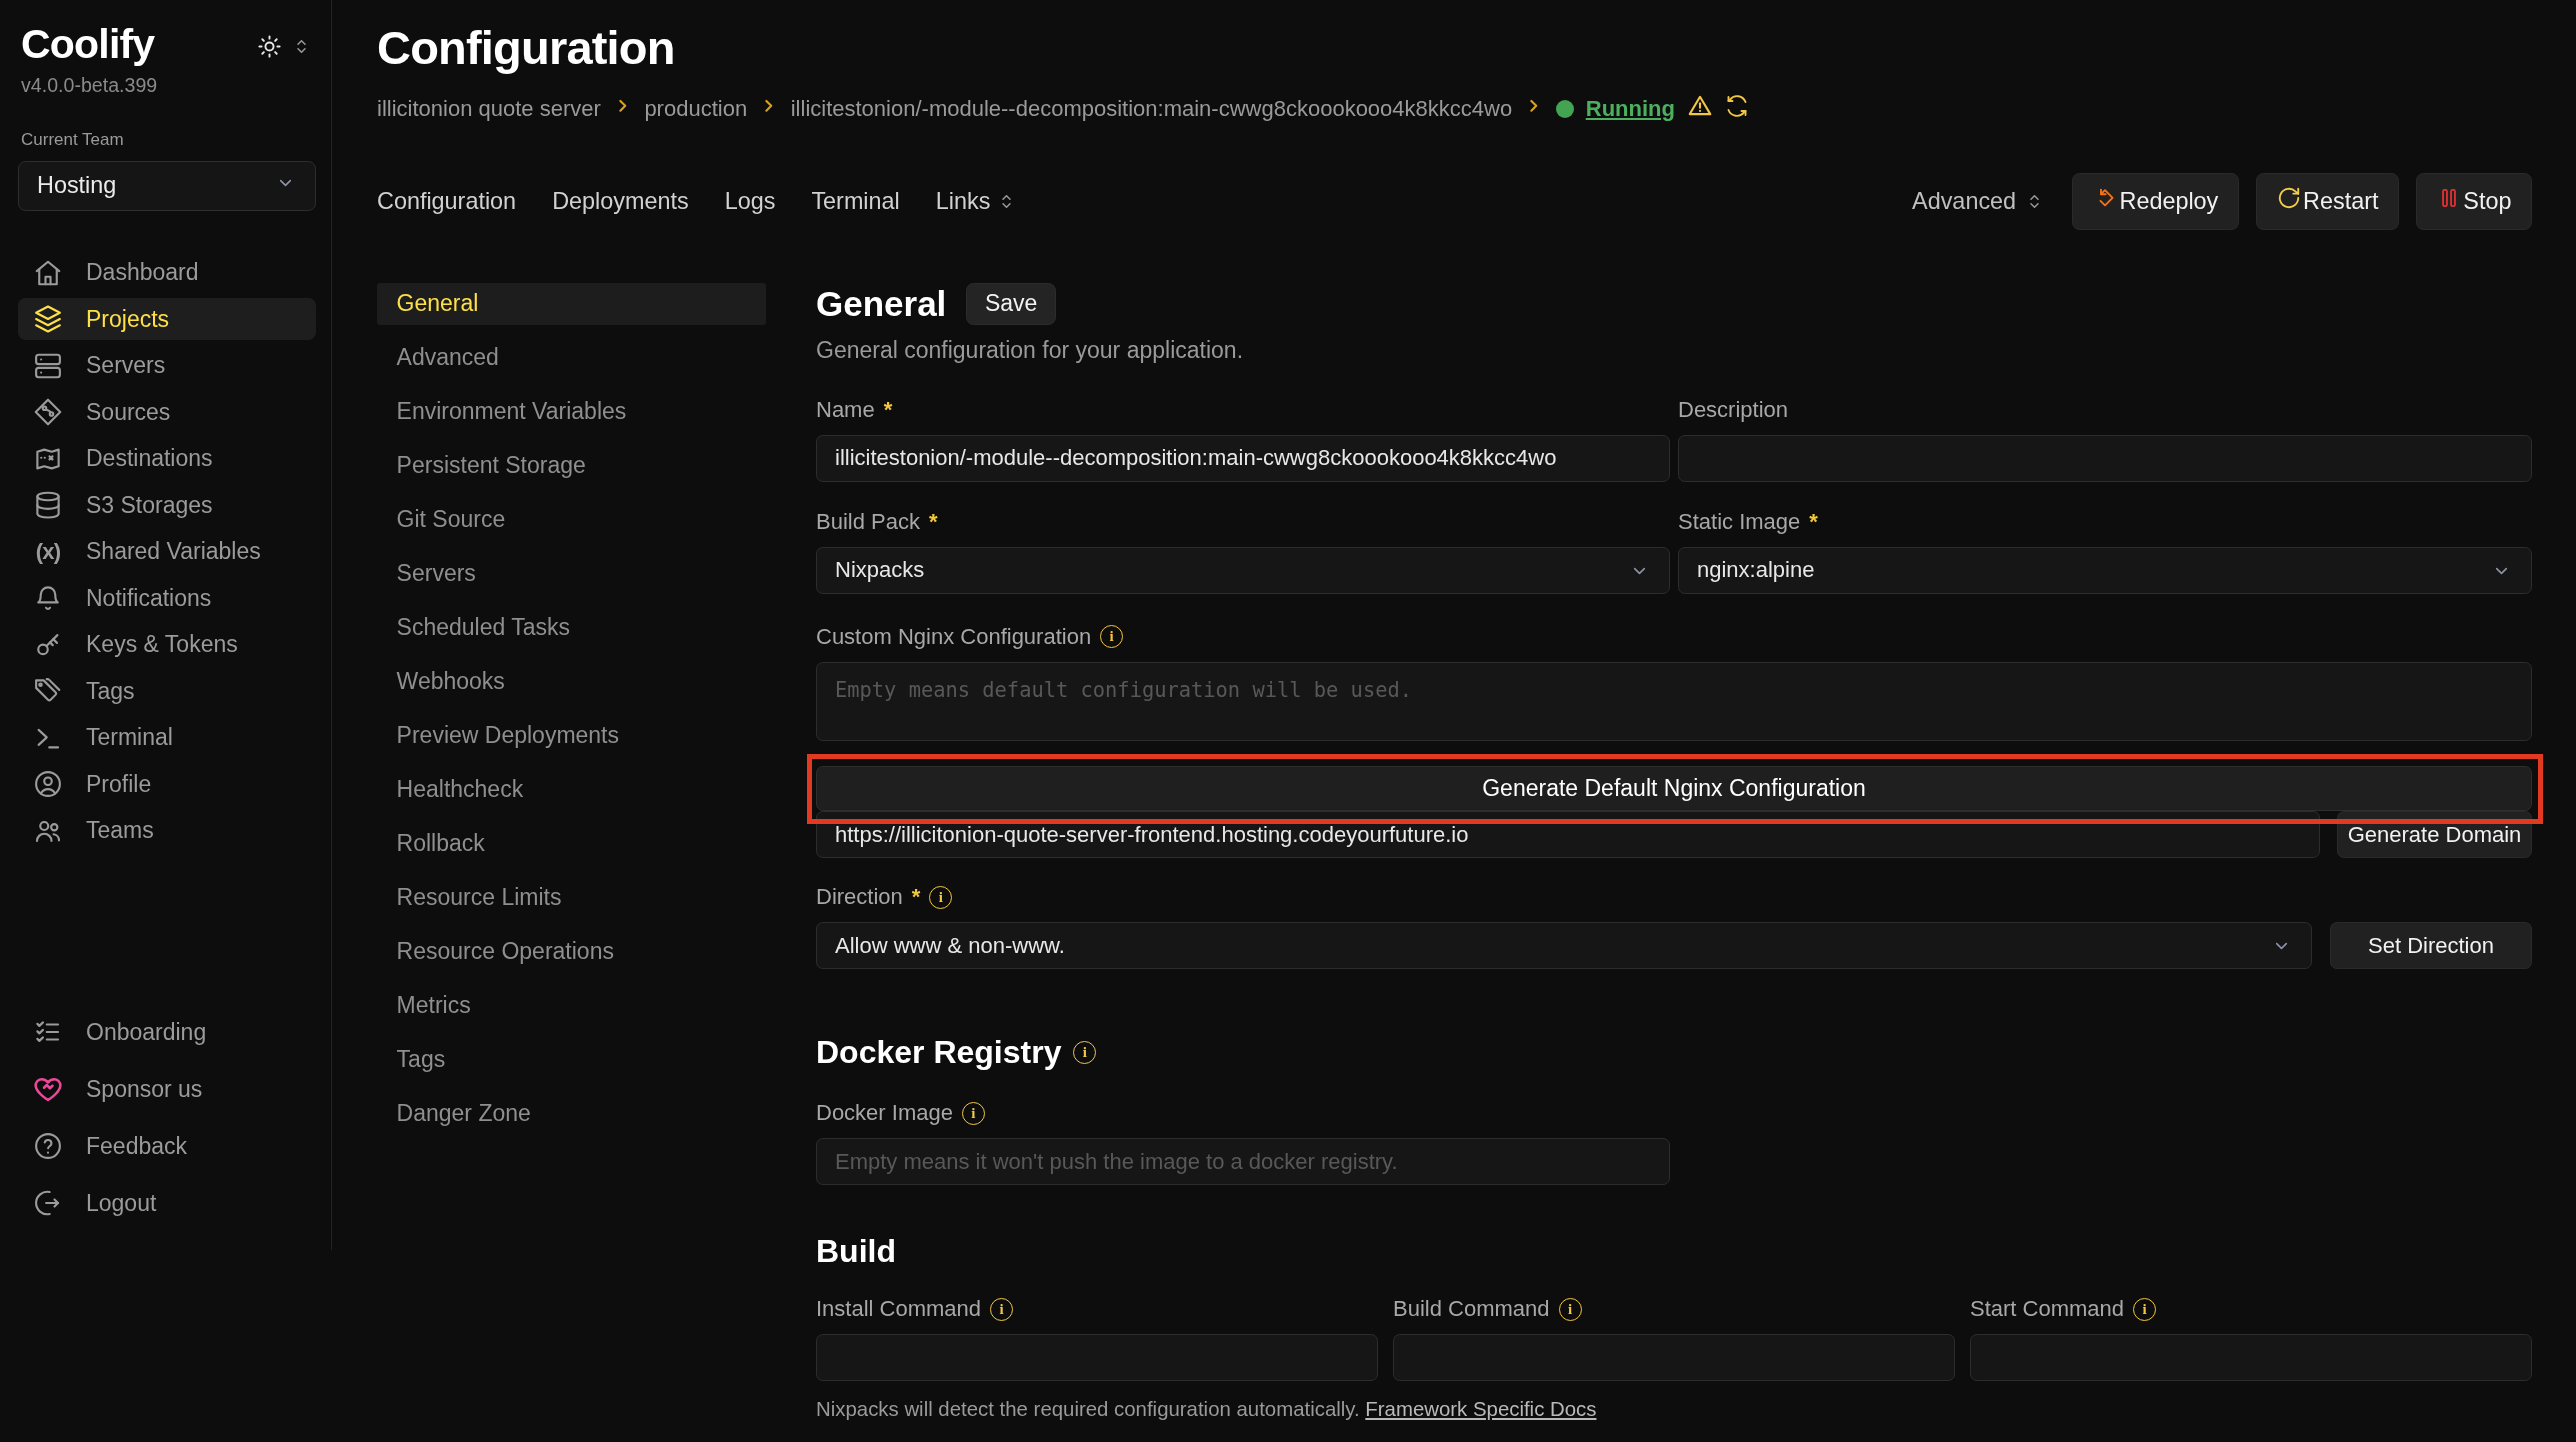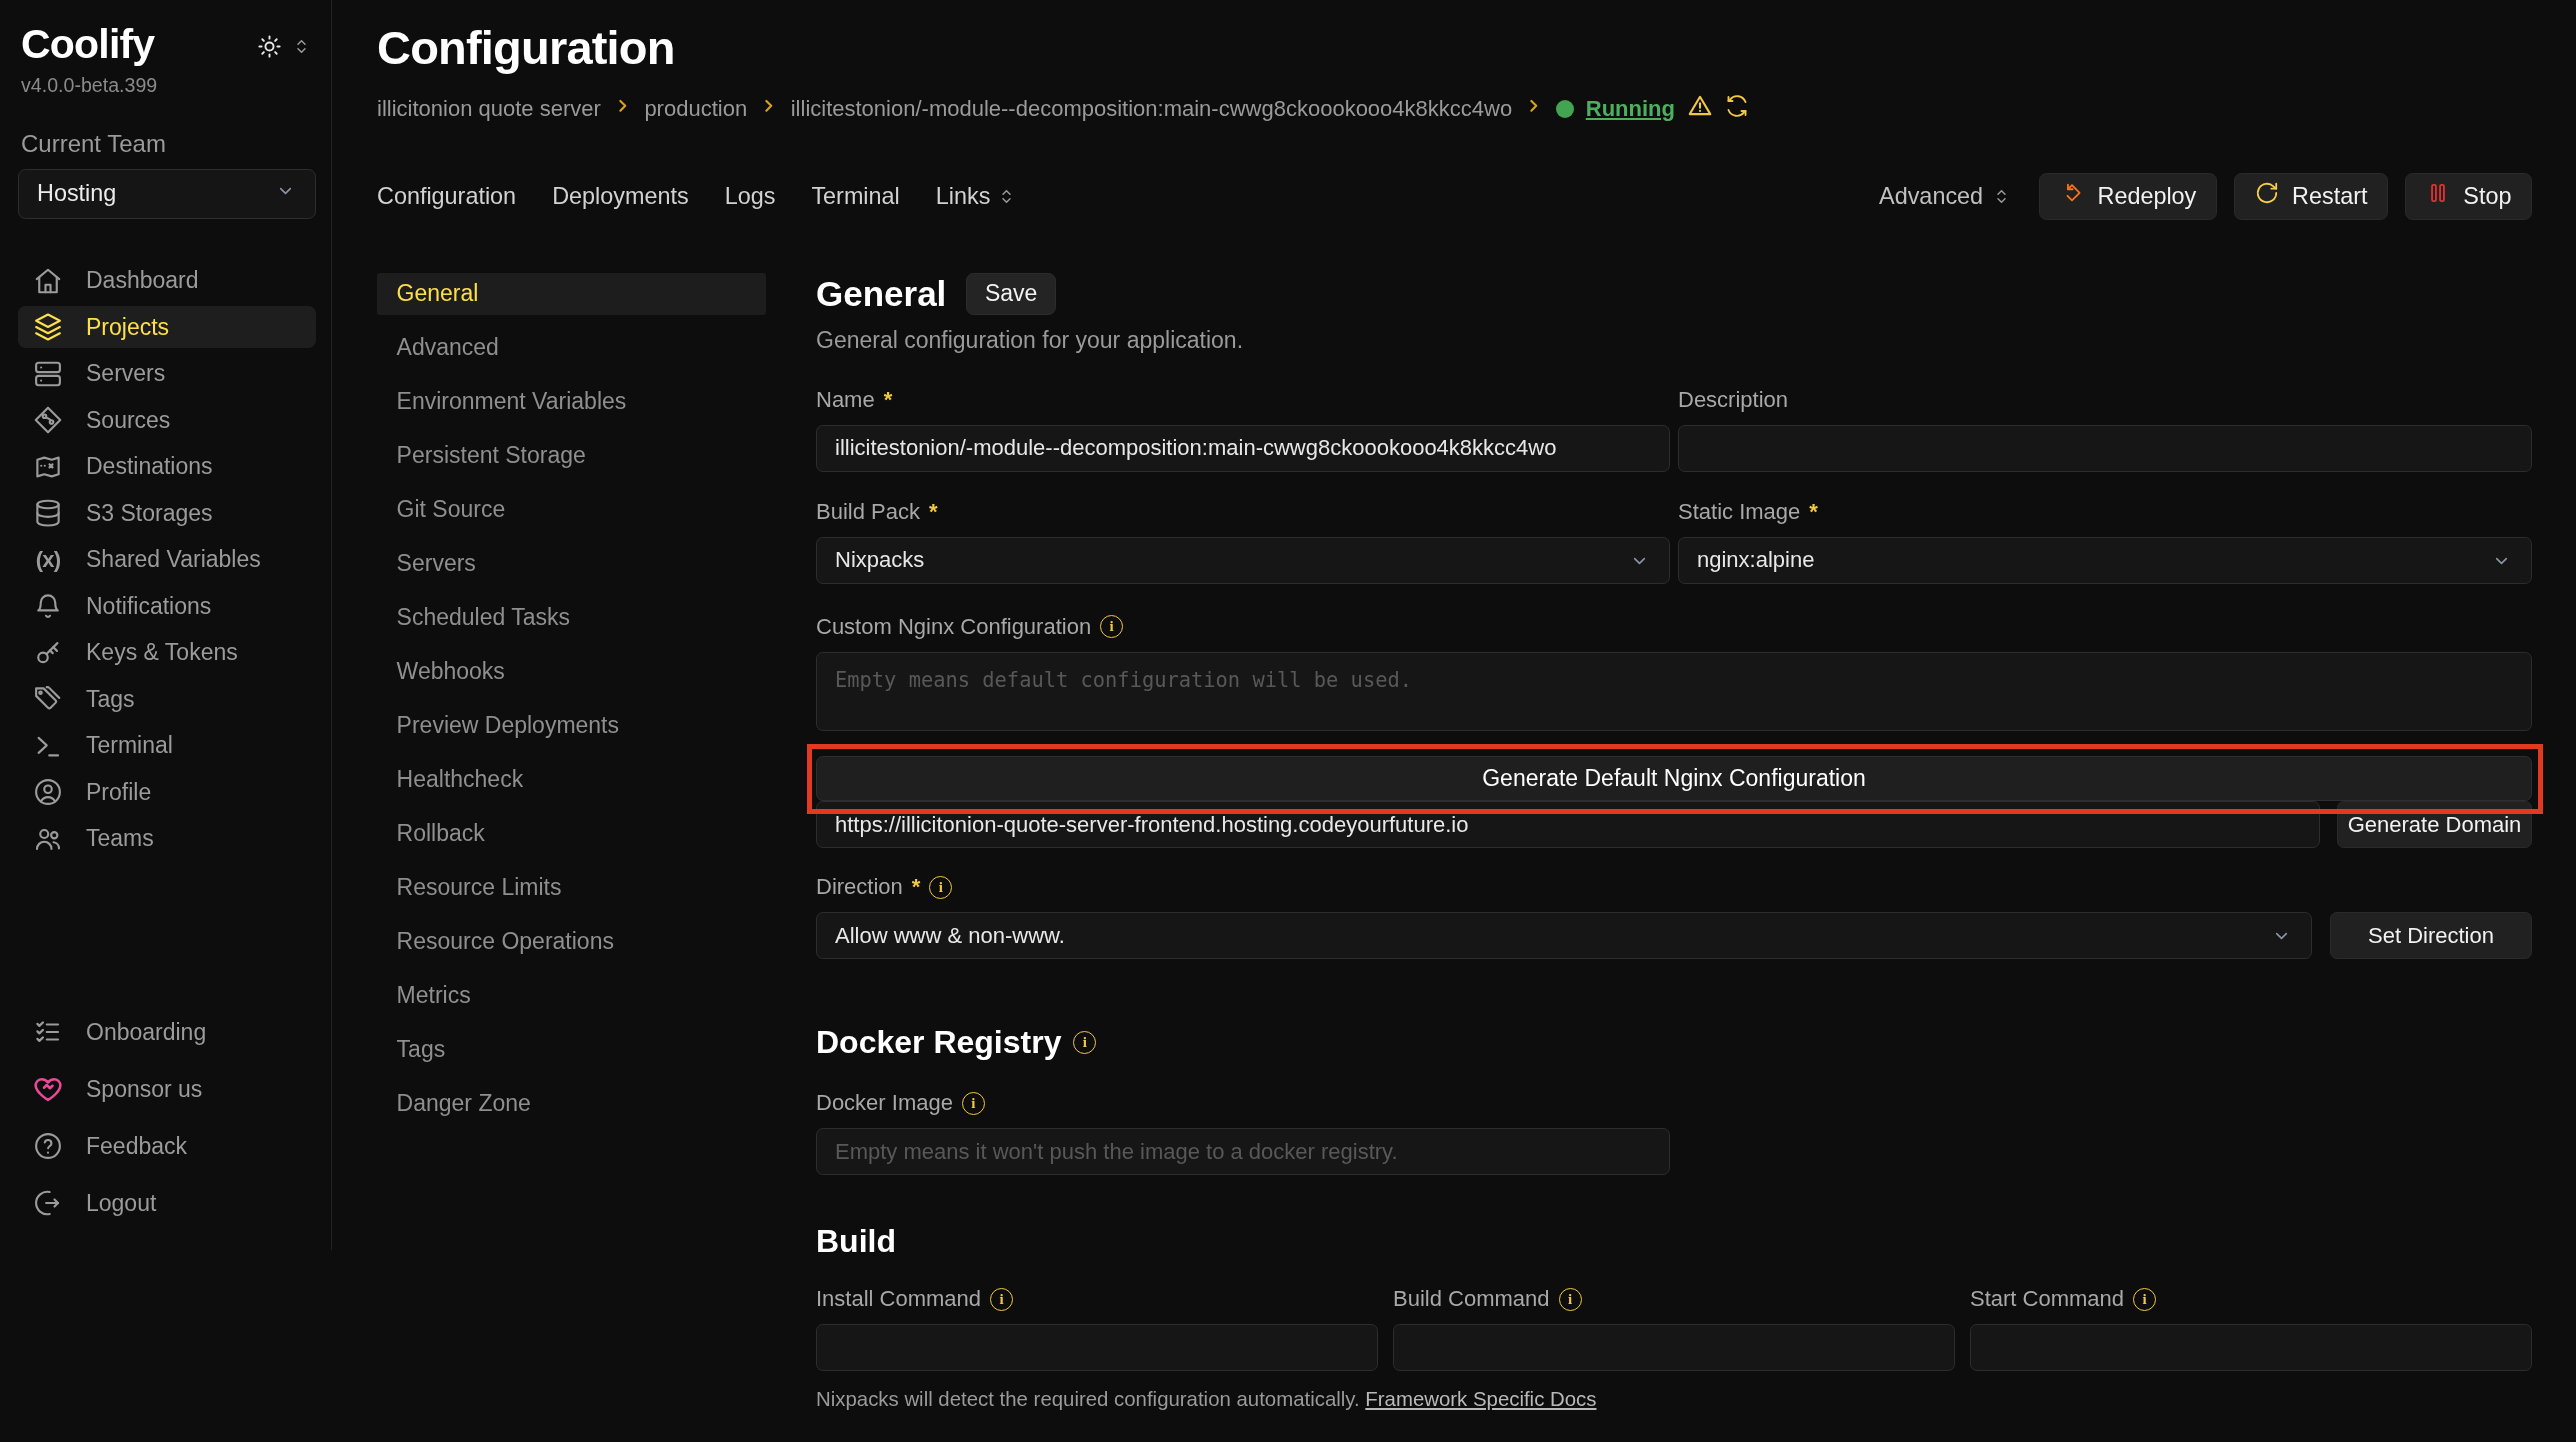"Current Team" .team-label { font-size: 24px -> 17px }
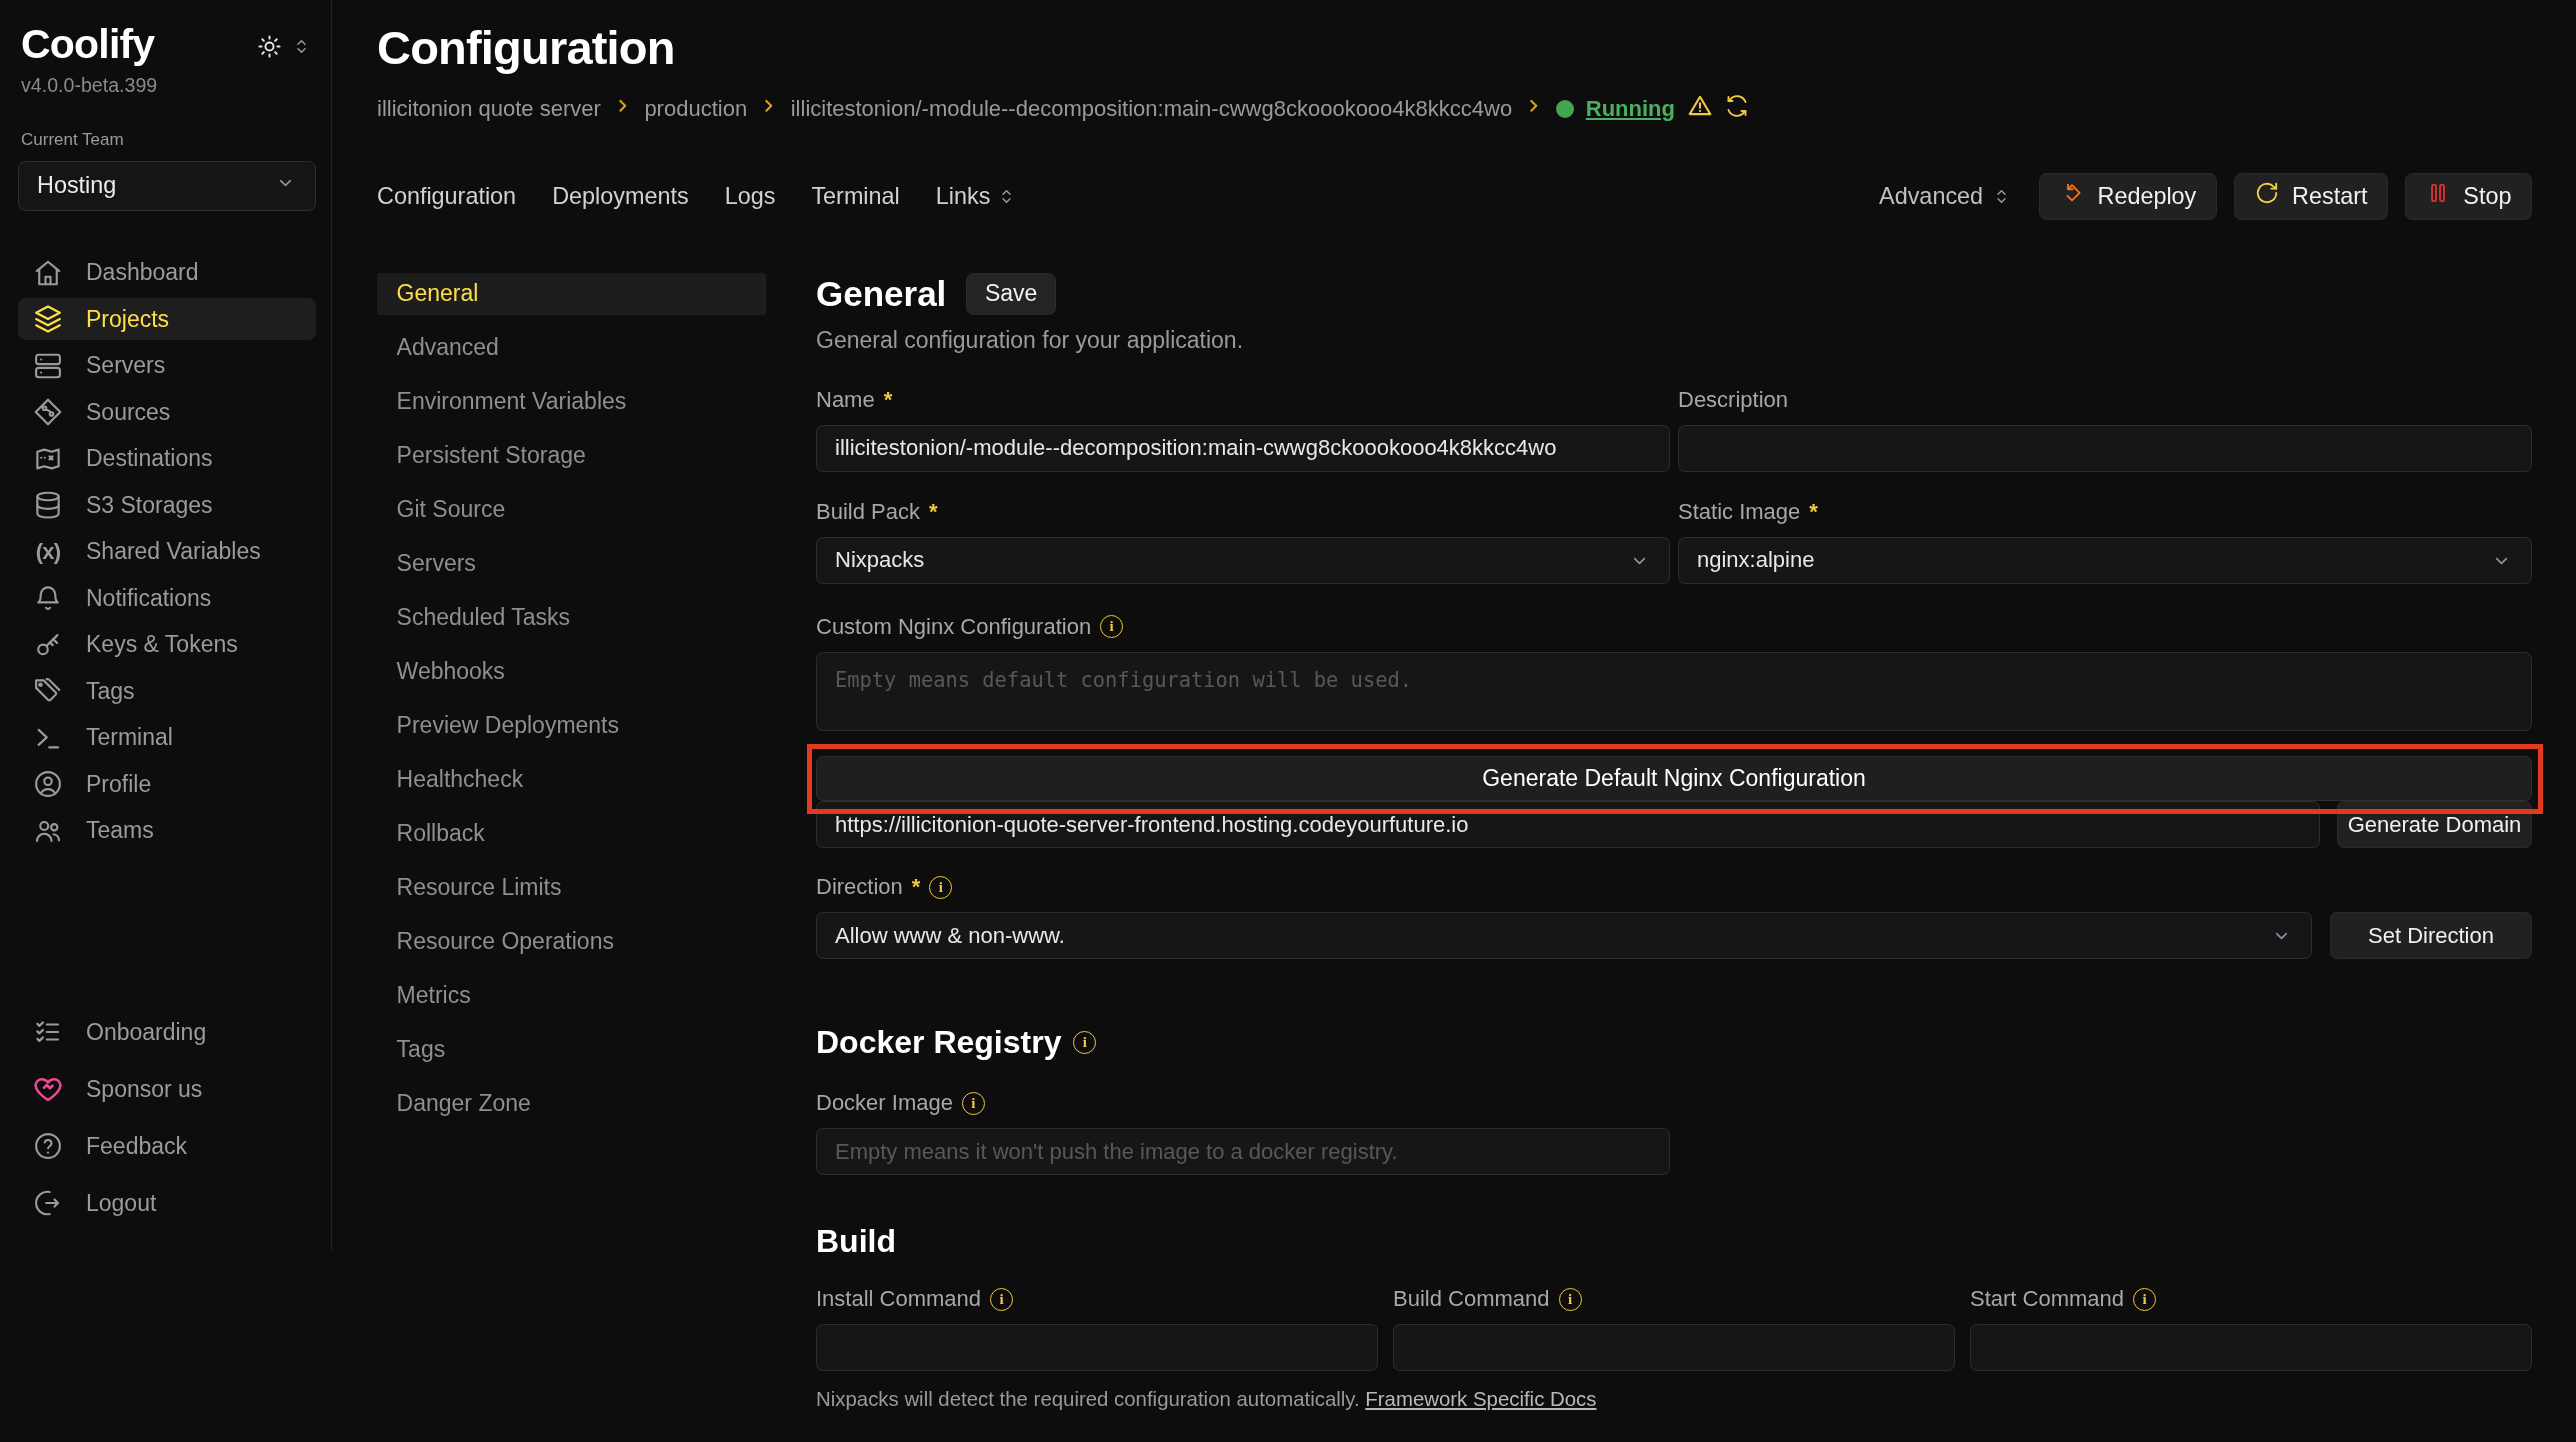"Redeploy" .btn { gap: 12px -> 1px; height: 47px -> 57px }
